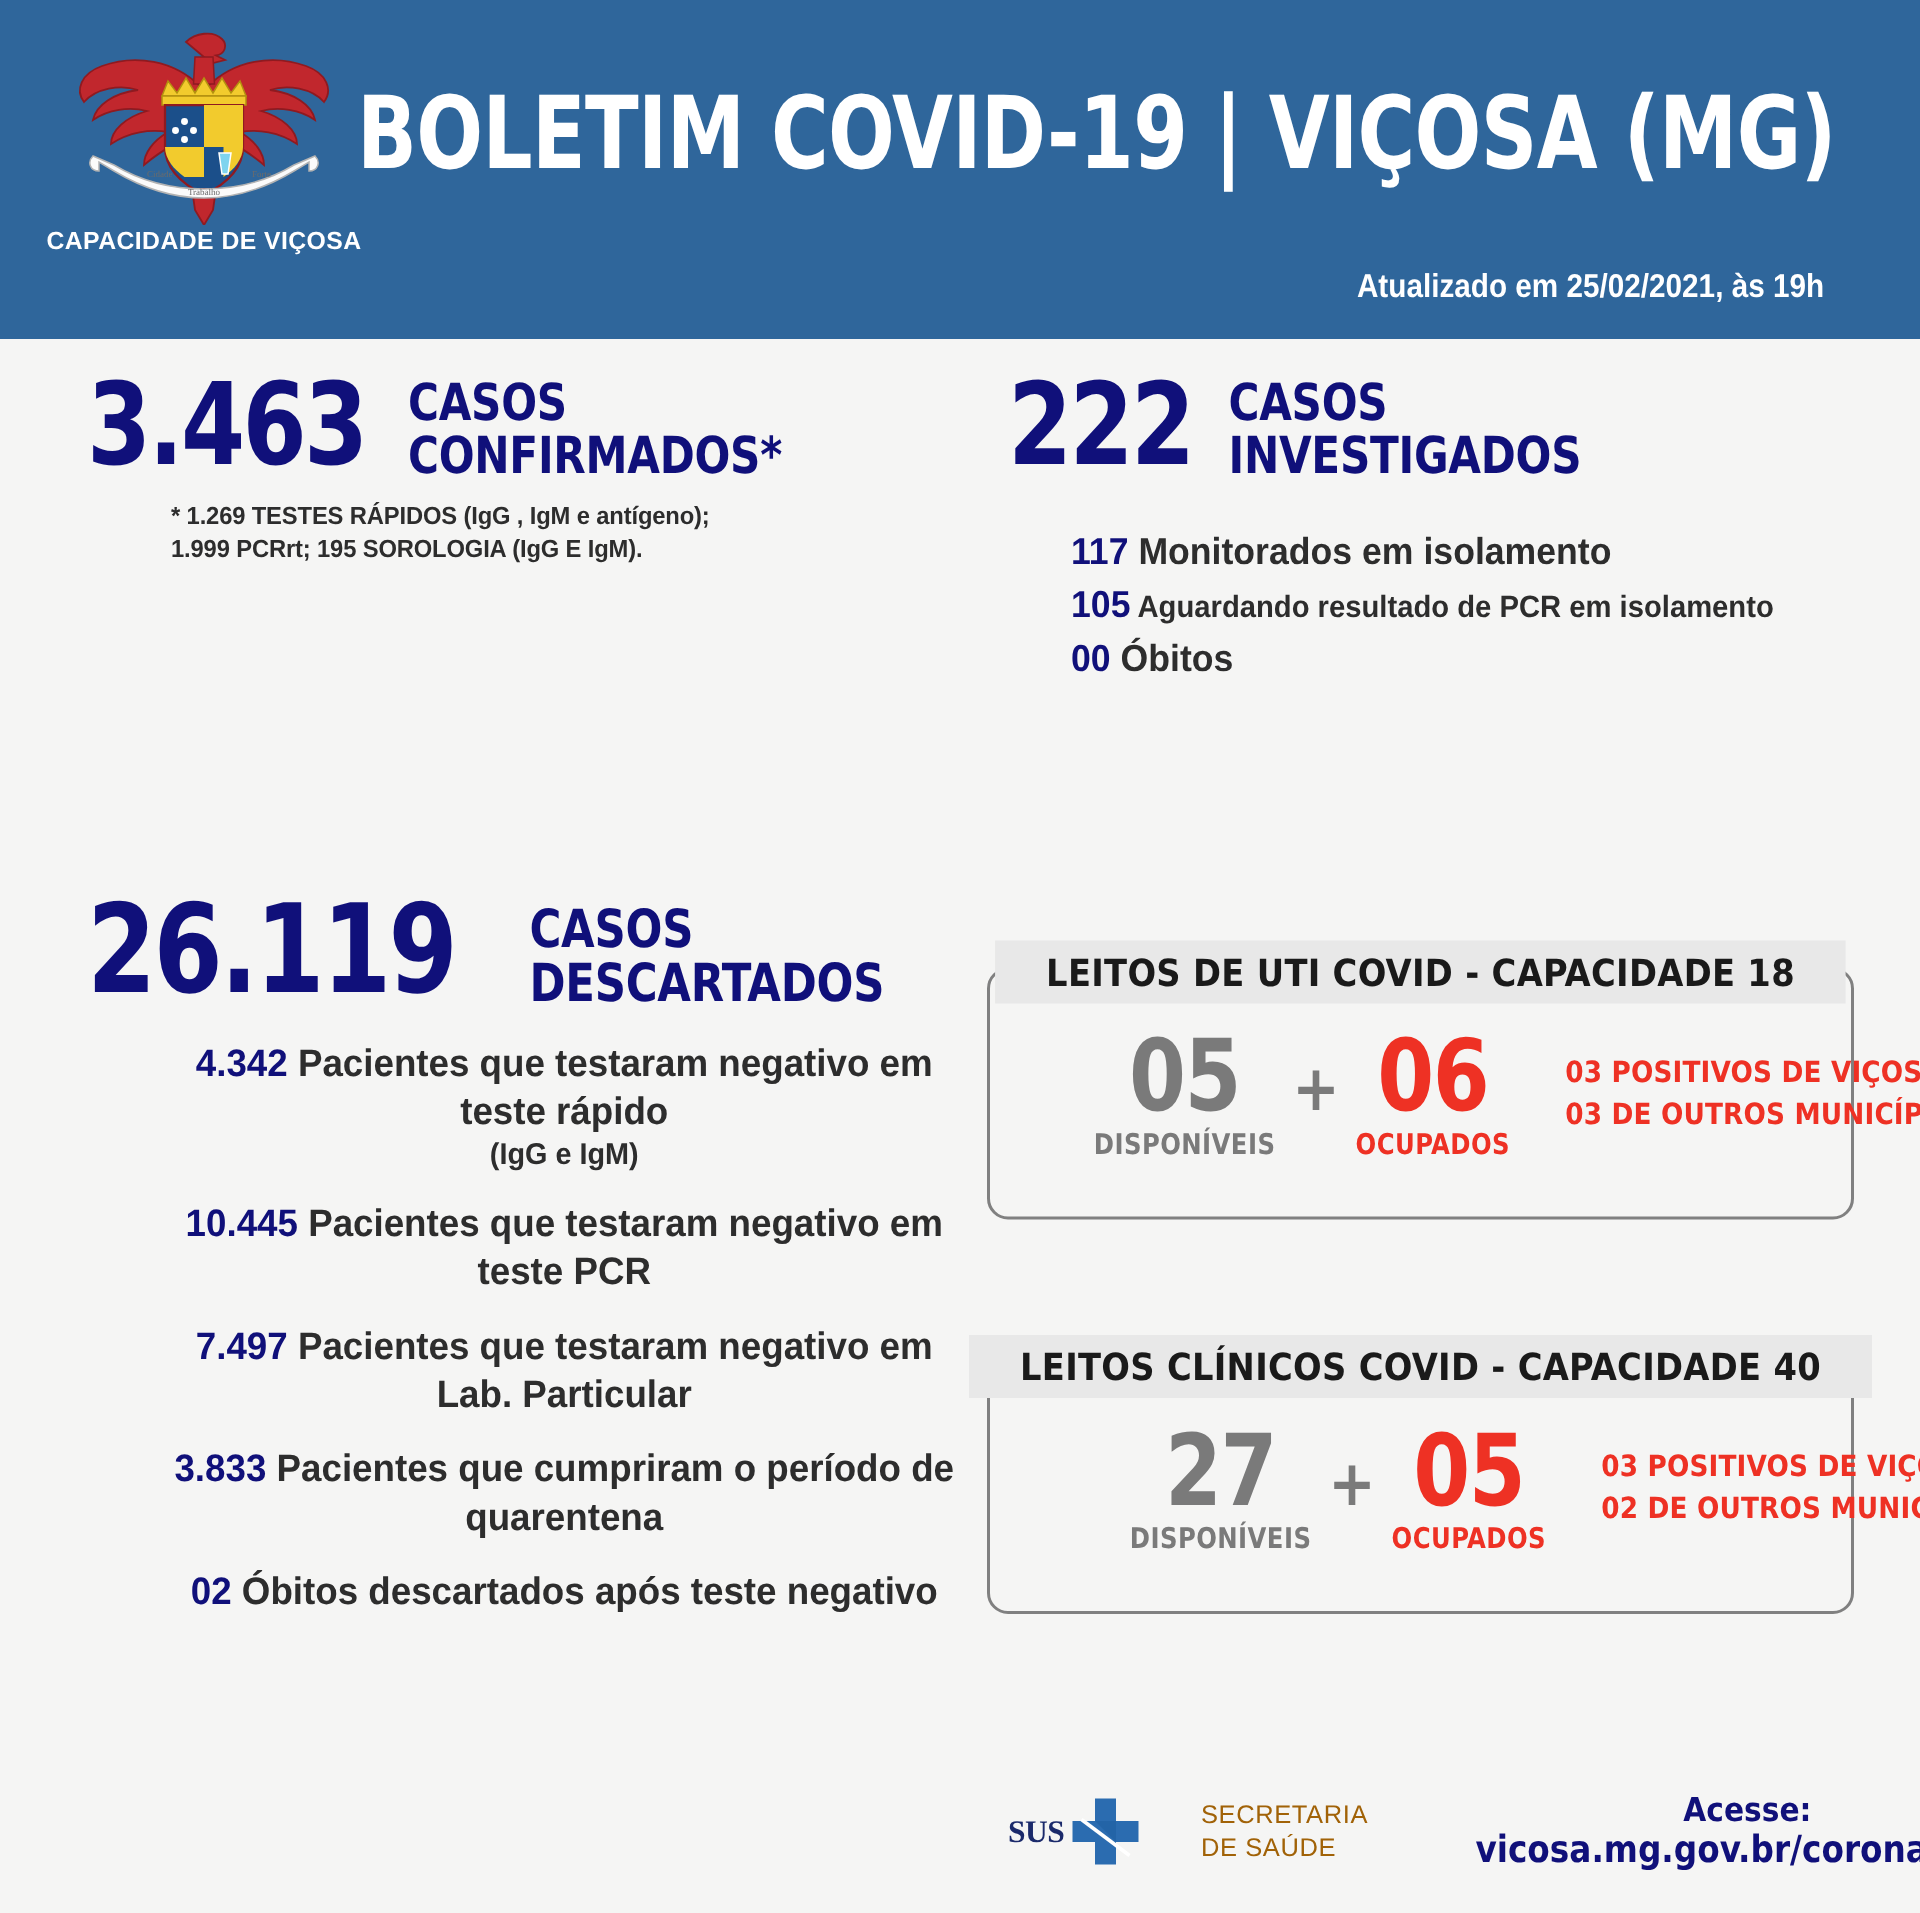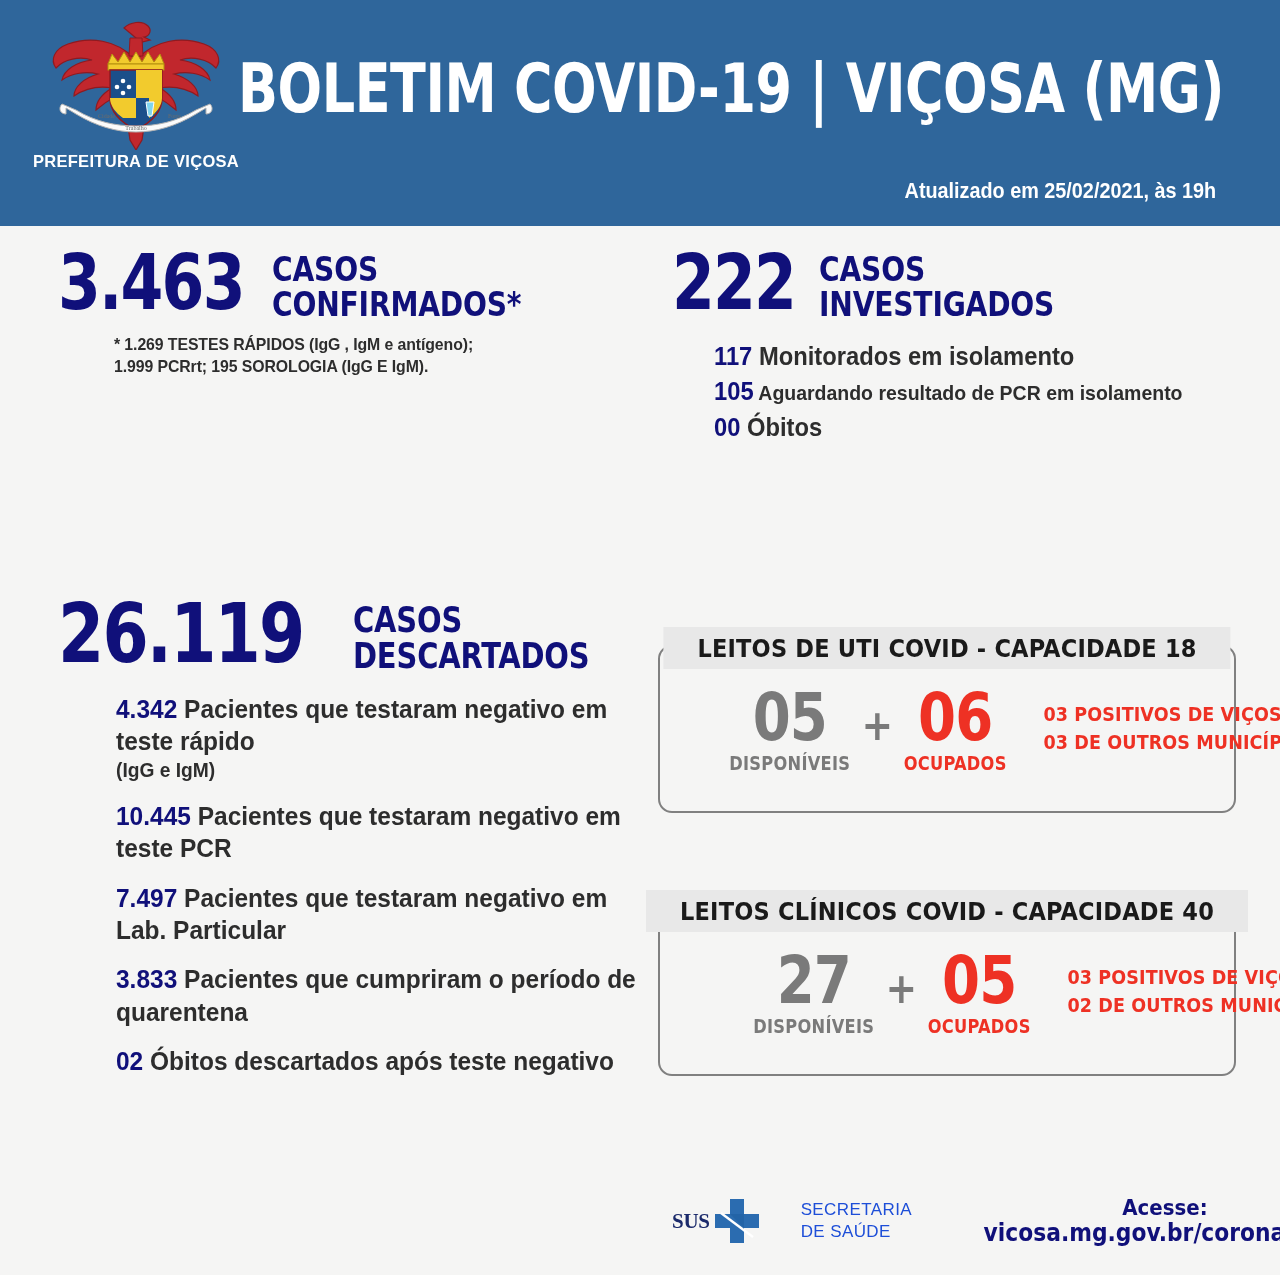"PREFEITURA DE VIÇOSA" div.crest-caption { text: PREFEITURA -> CAPACIDADE }
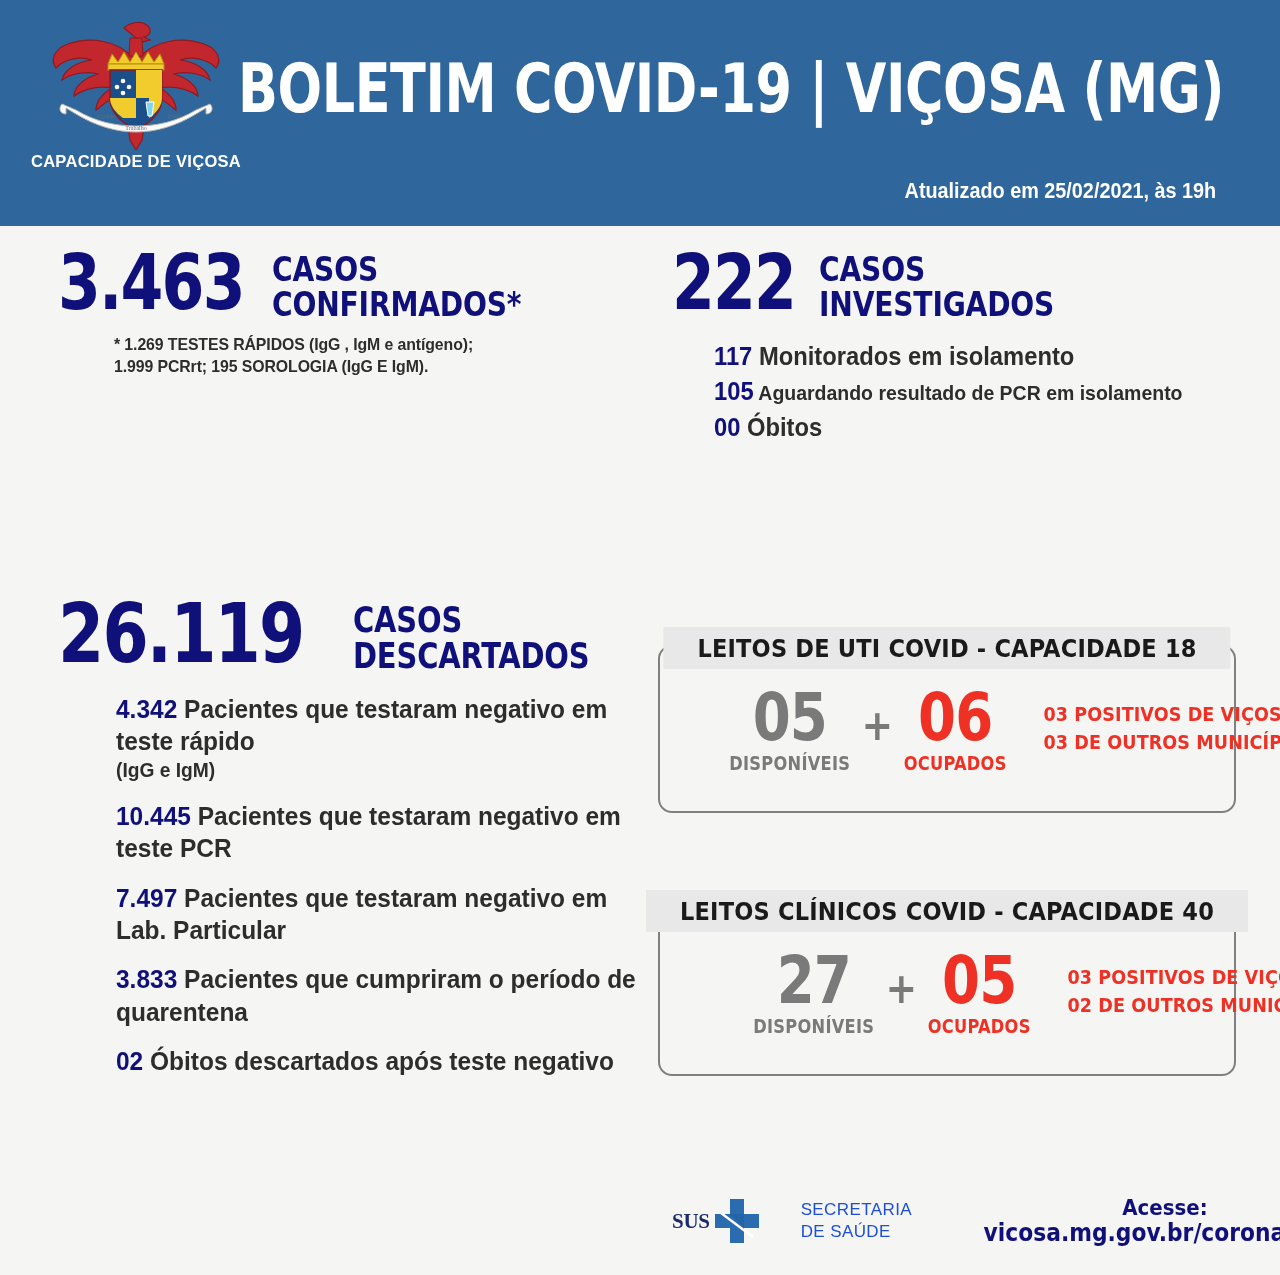"117 Monitorados em isolamento" #investigated-block .stat-list { margin-top: 16px -> 28px }
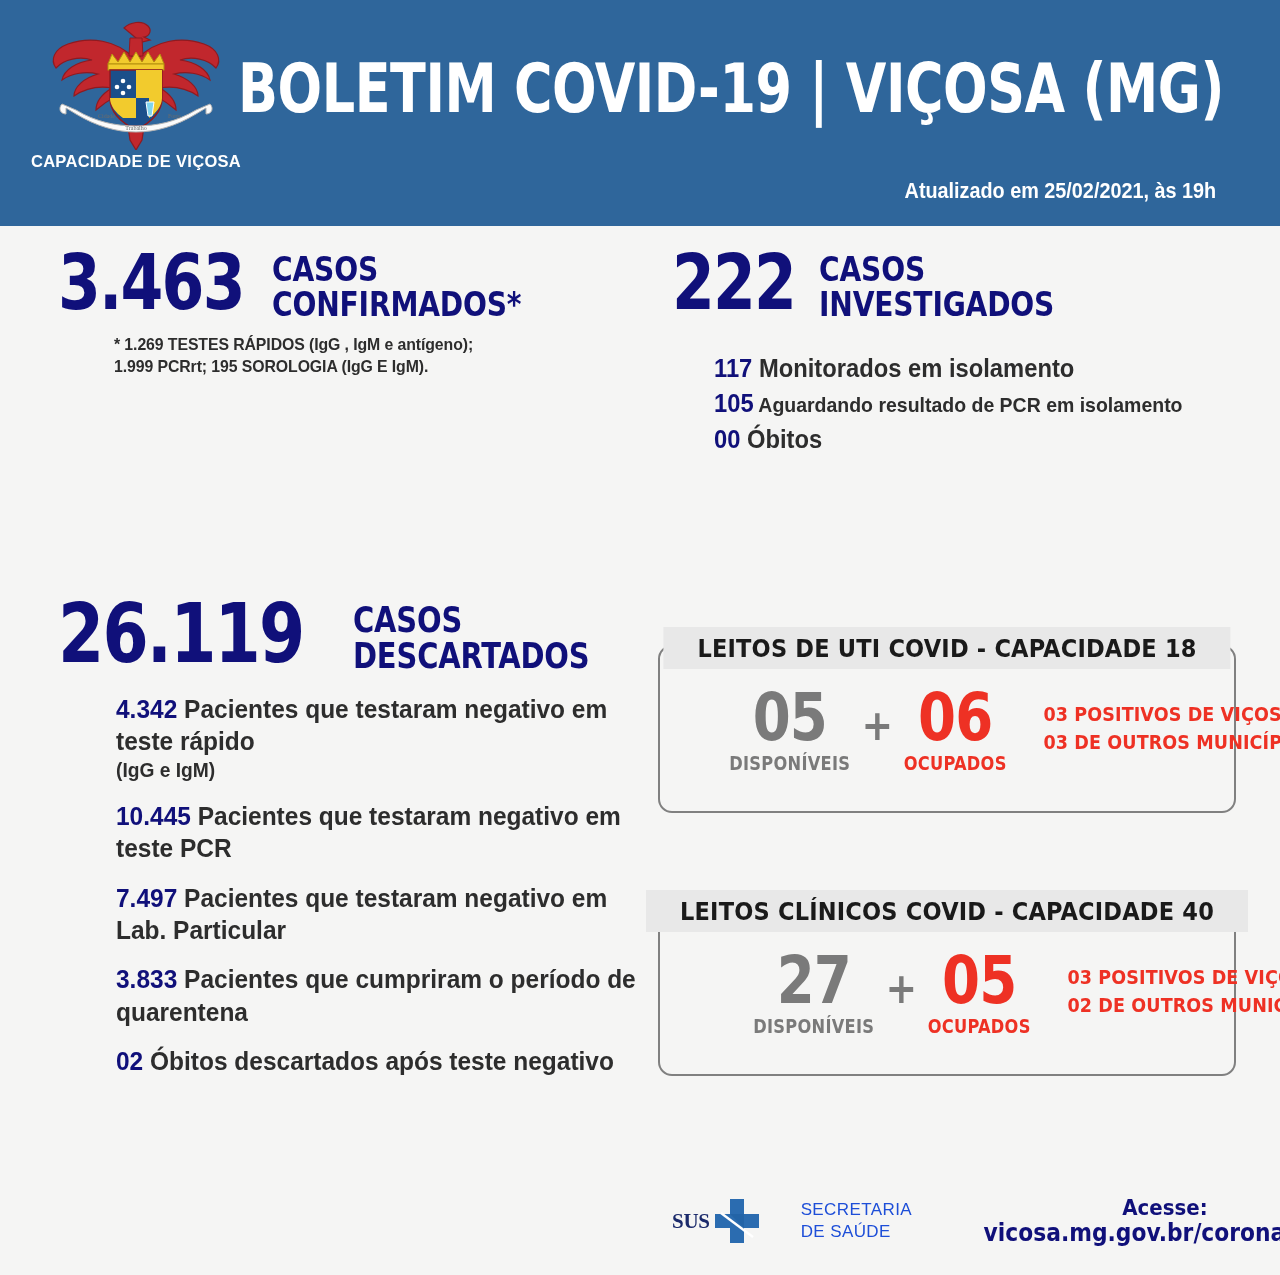"4.342 Pacientes que testaram negativo" #discarded-block .disc-list { text-align: none -> center }
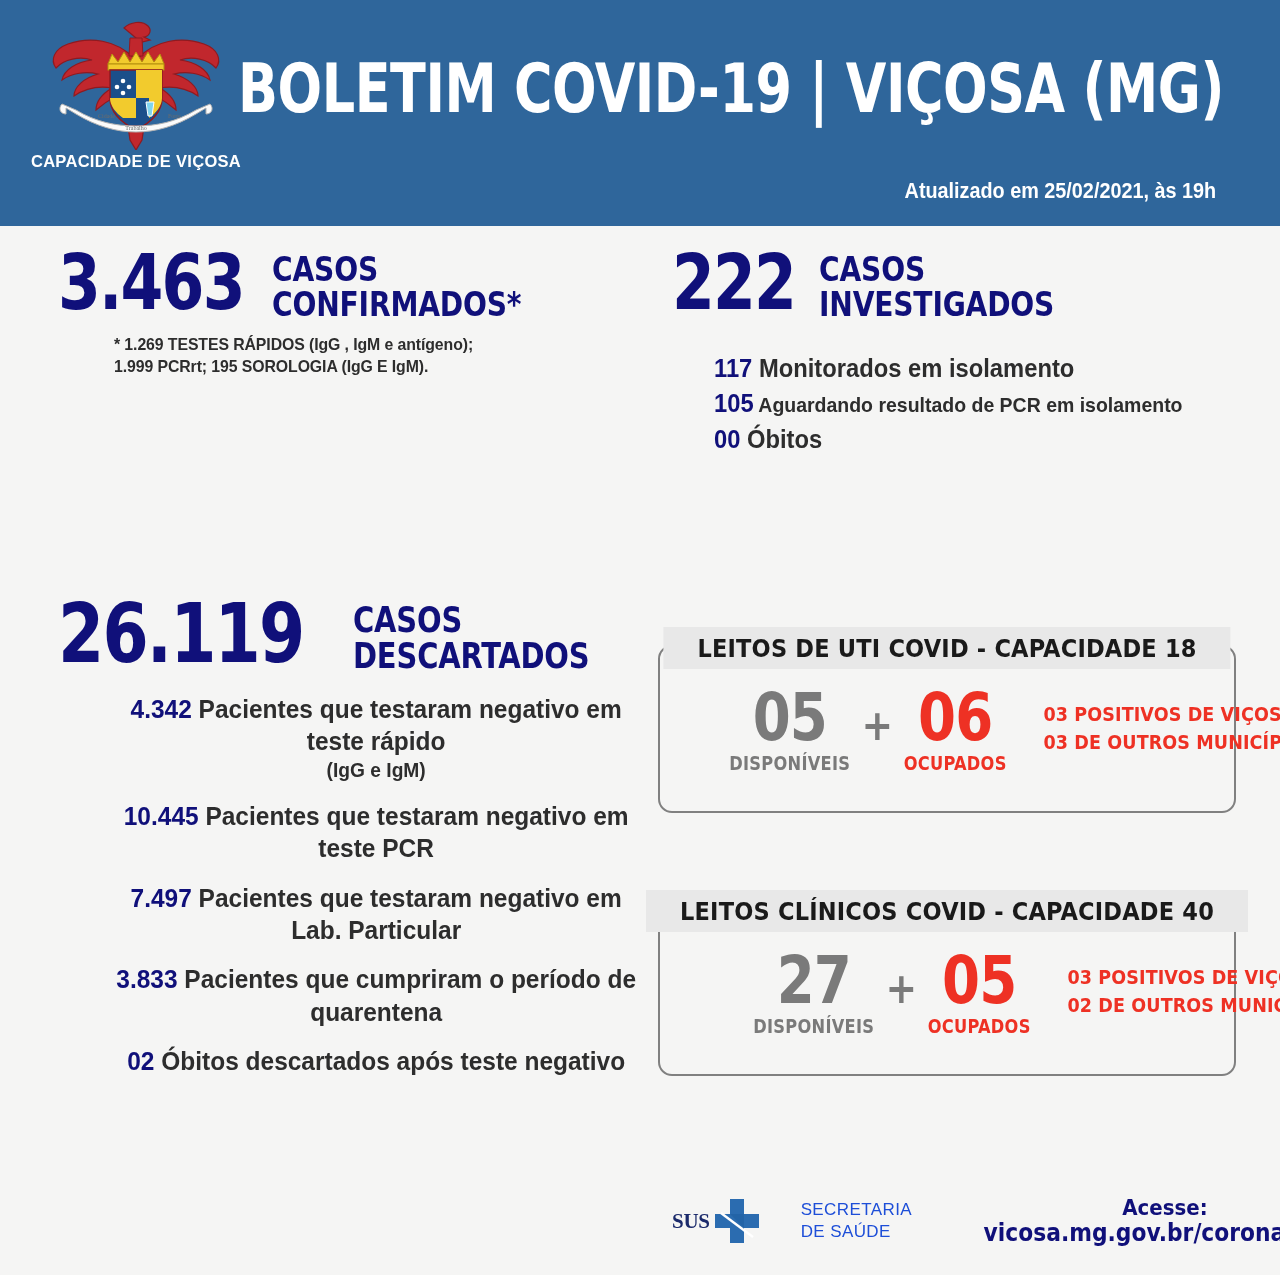"SECRETARIA" .secretaria { color: #1d4ed8 -> #a16207 }
